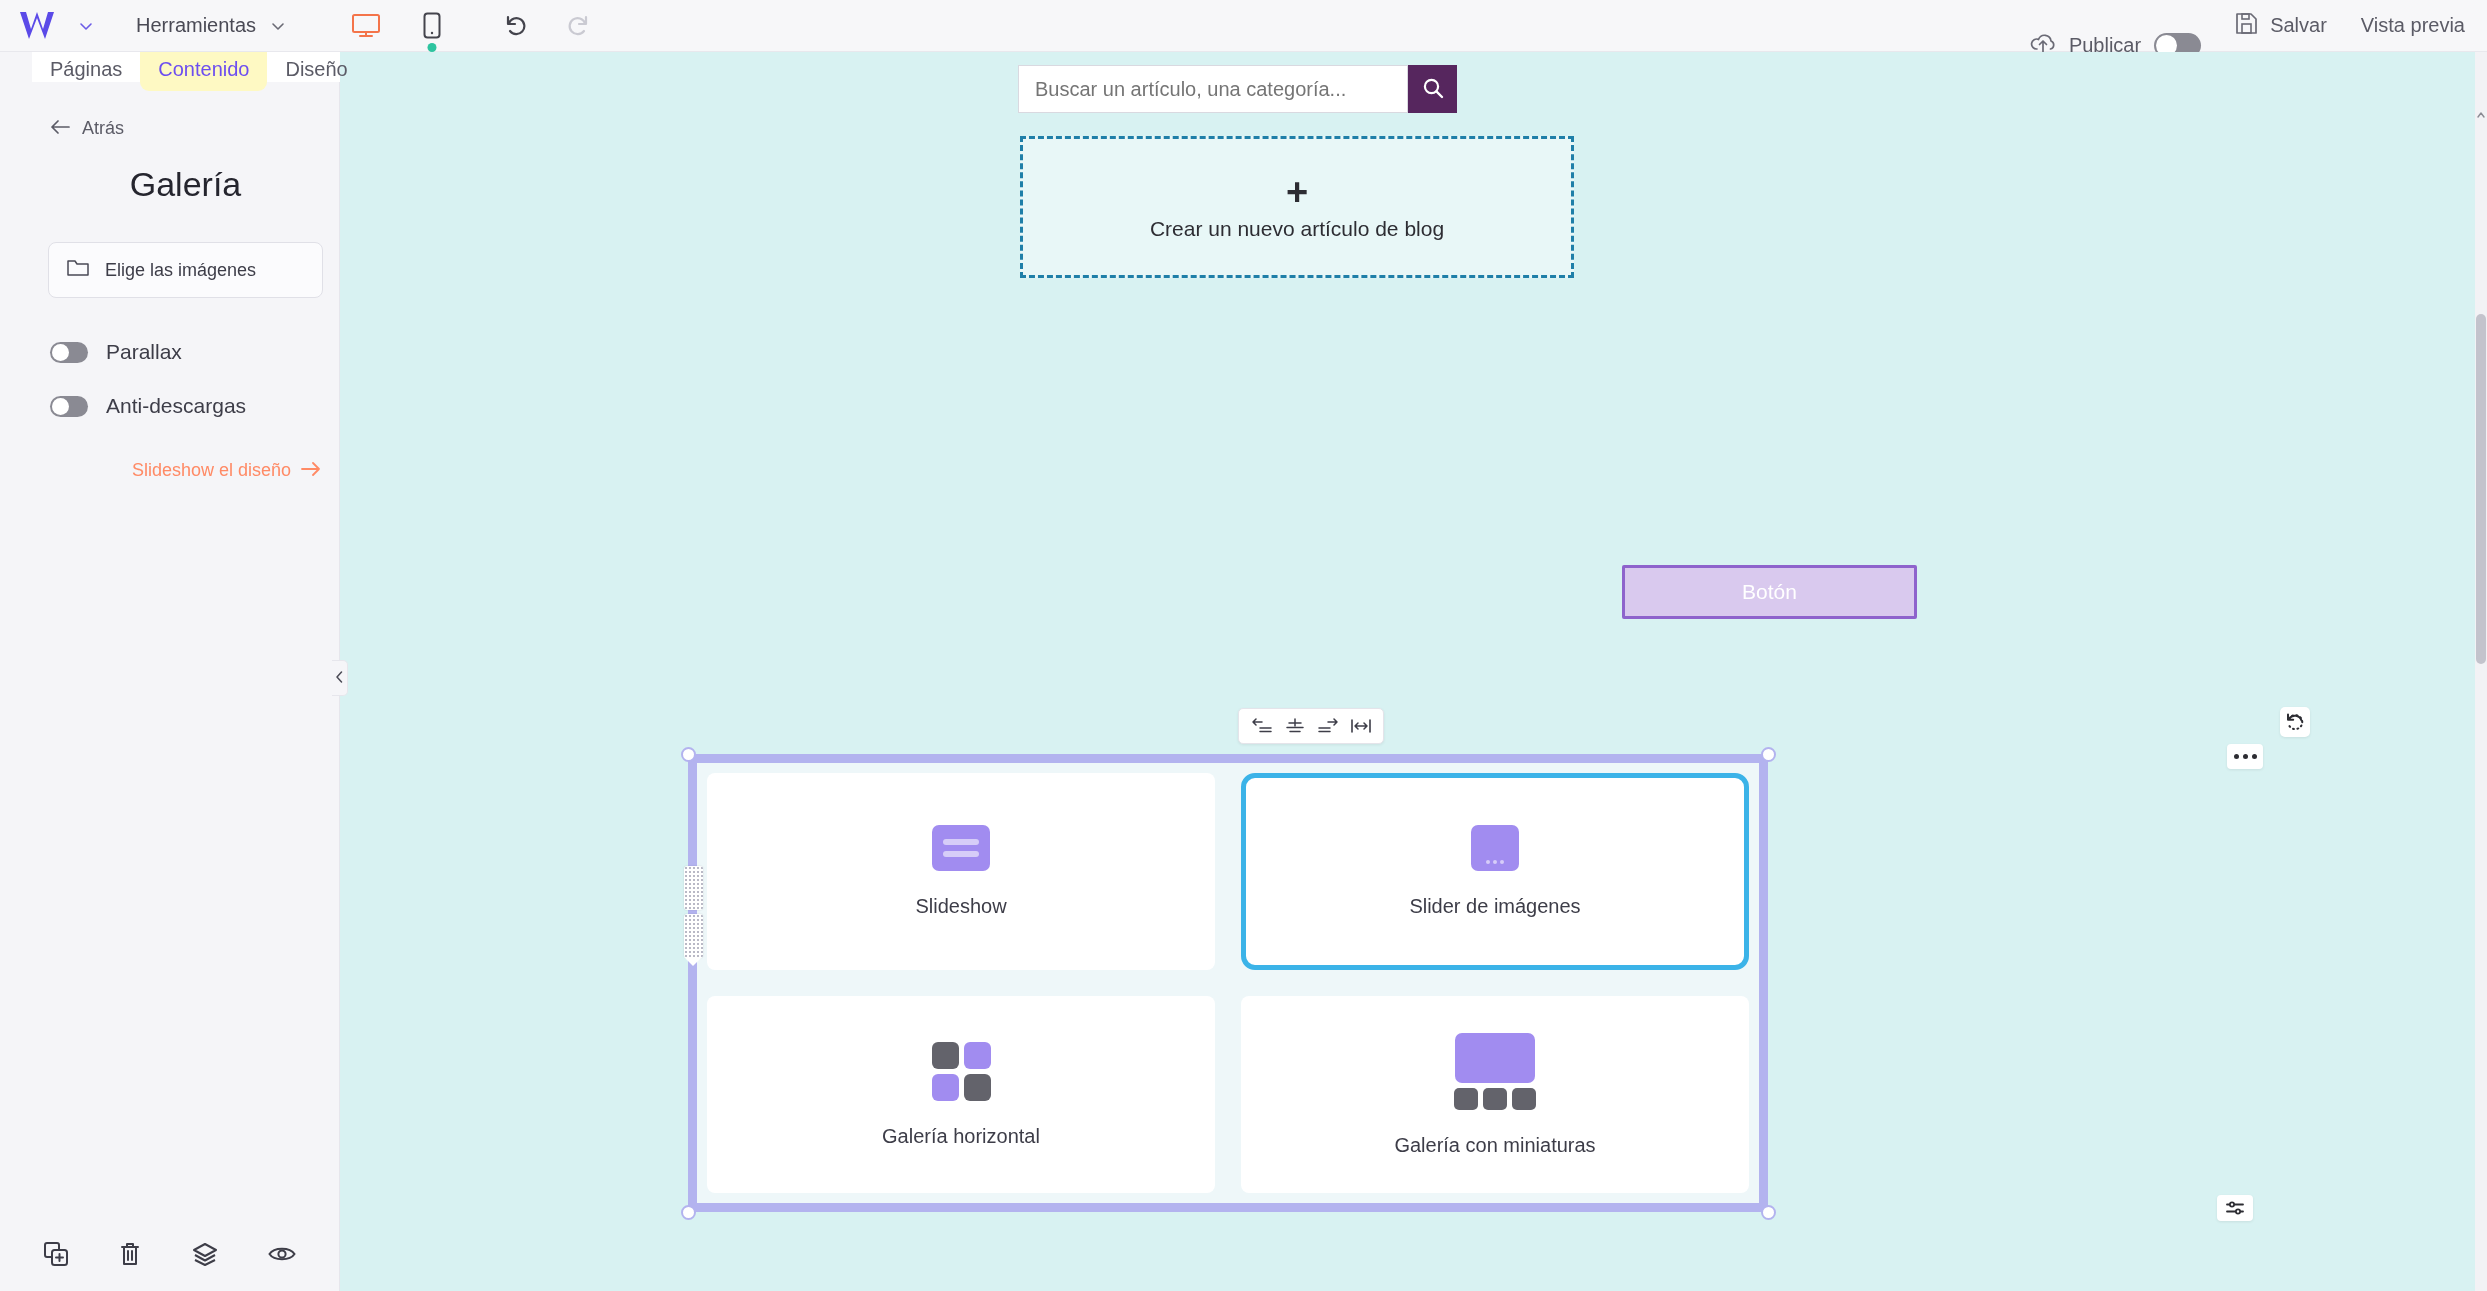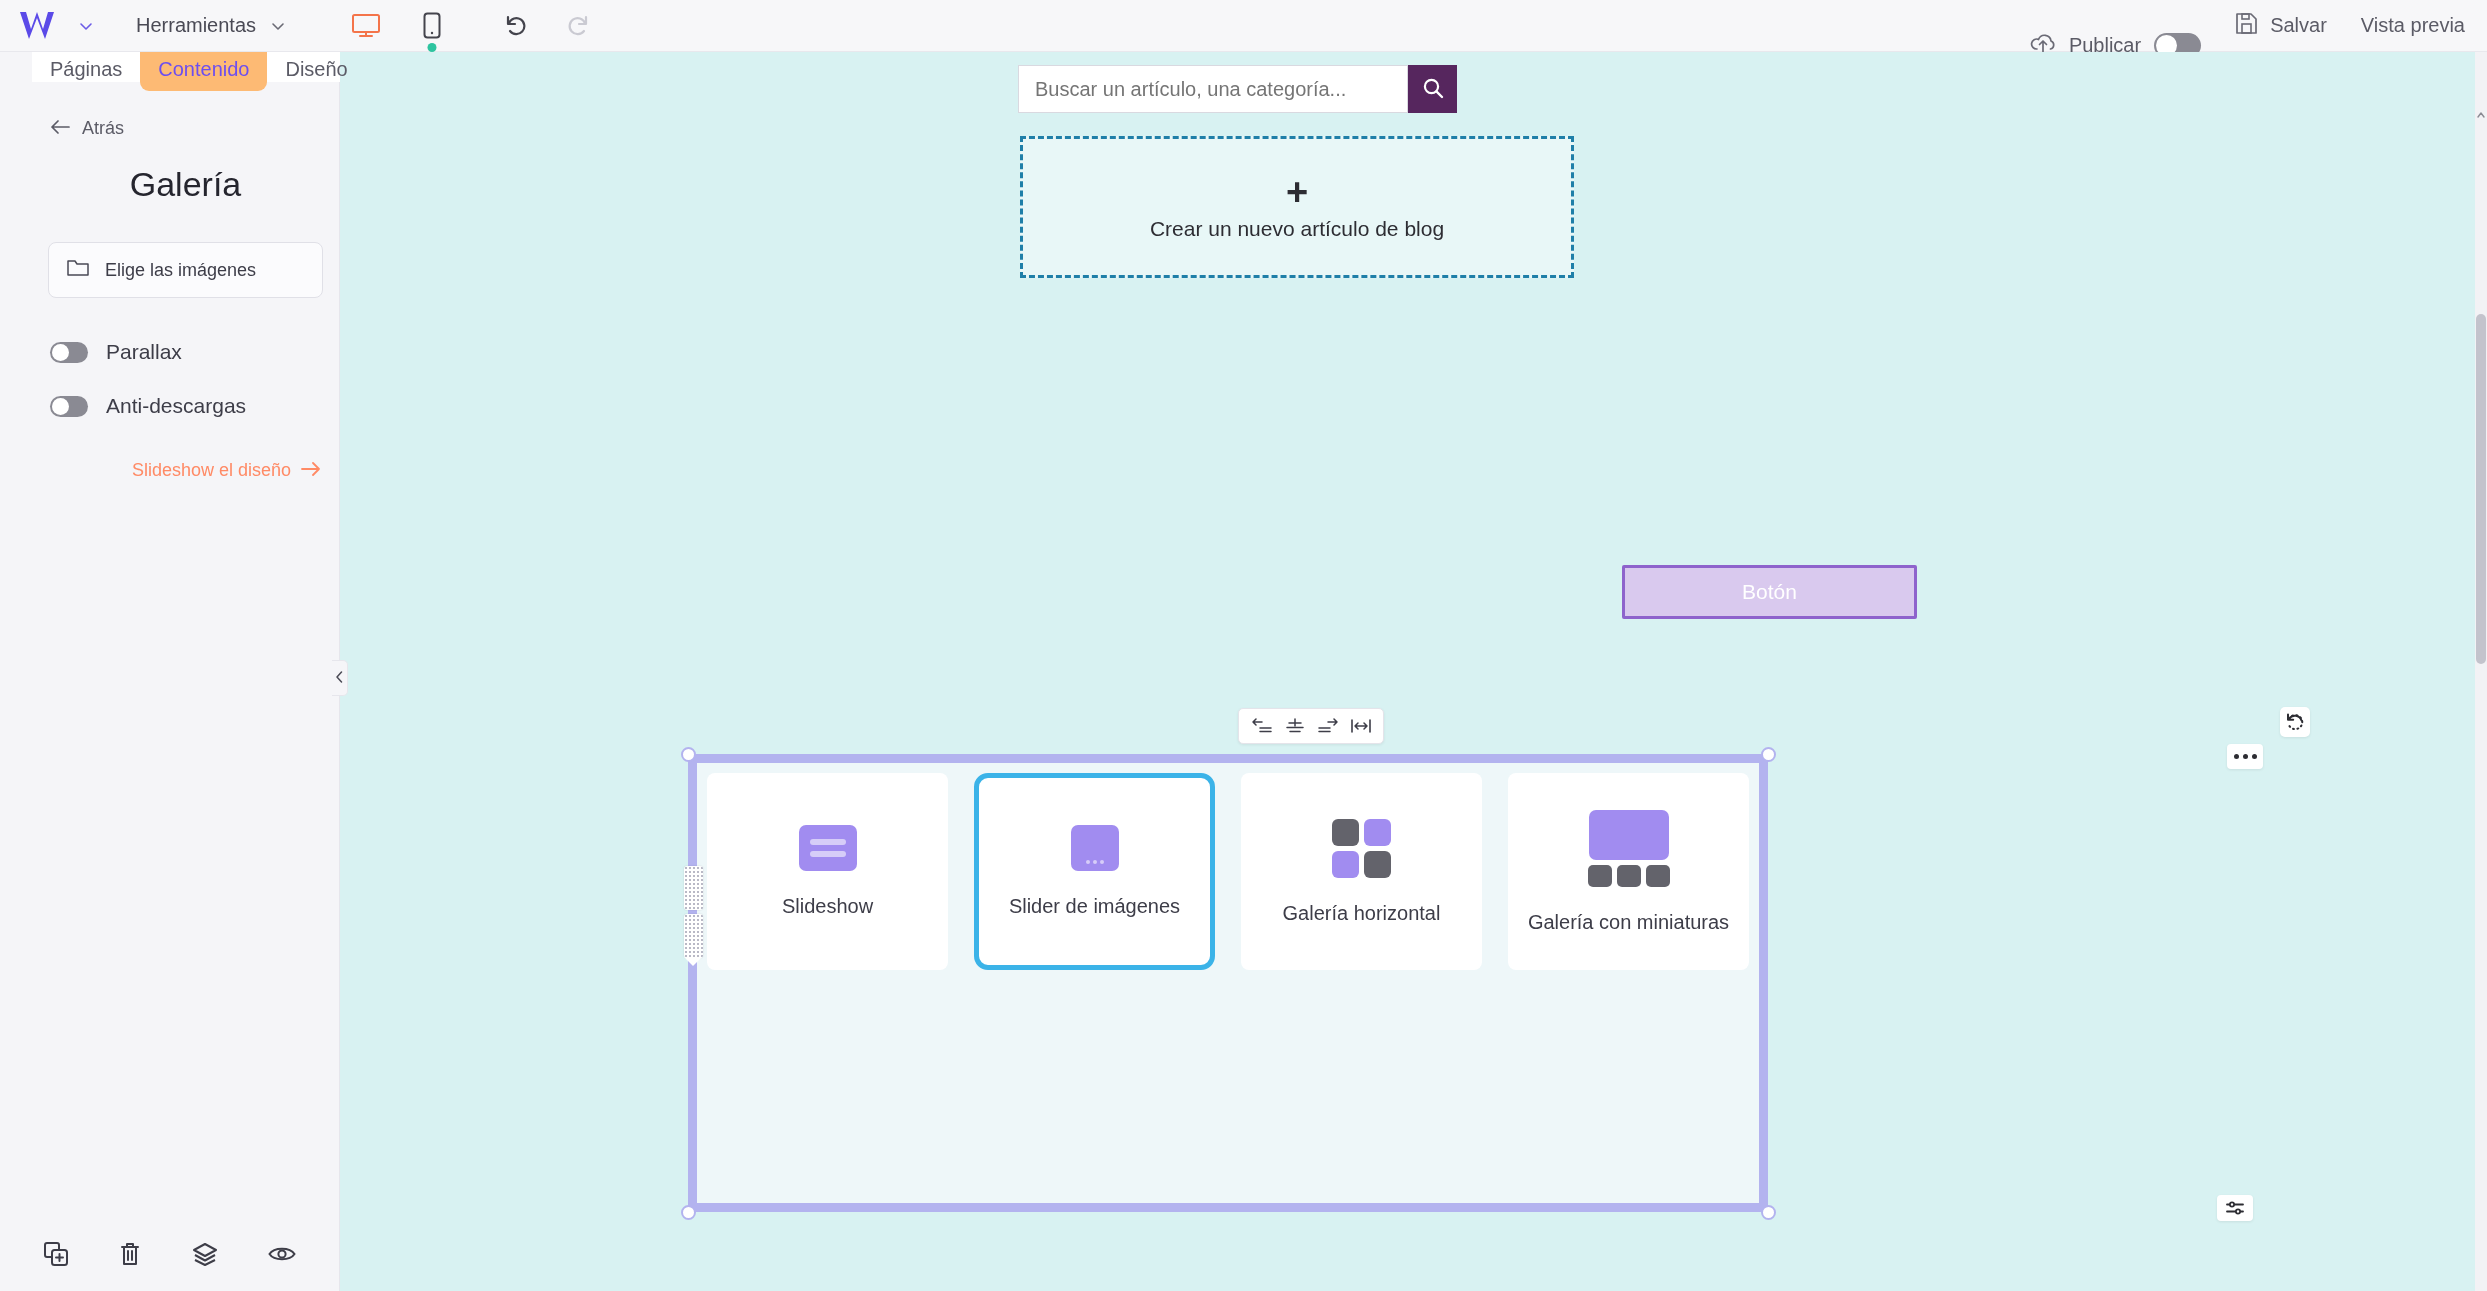"Contenido" .tab.active { background: #fdba74 -> #fef9c3 }
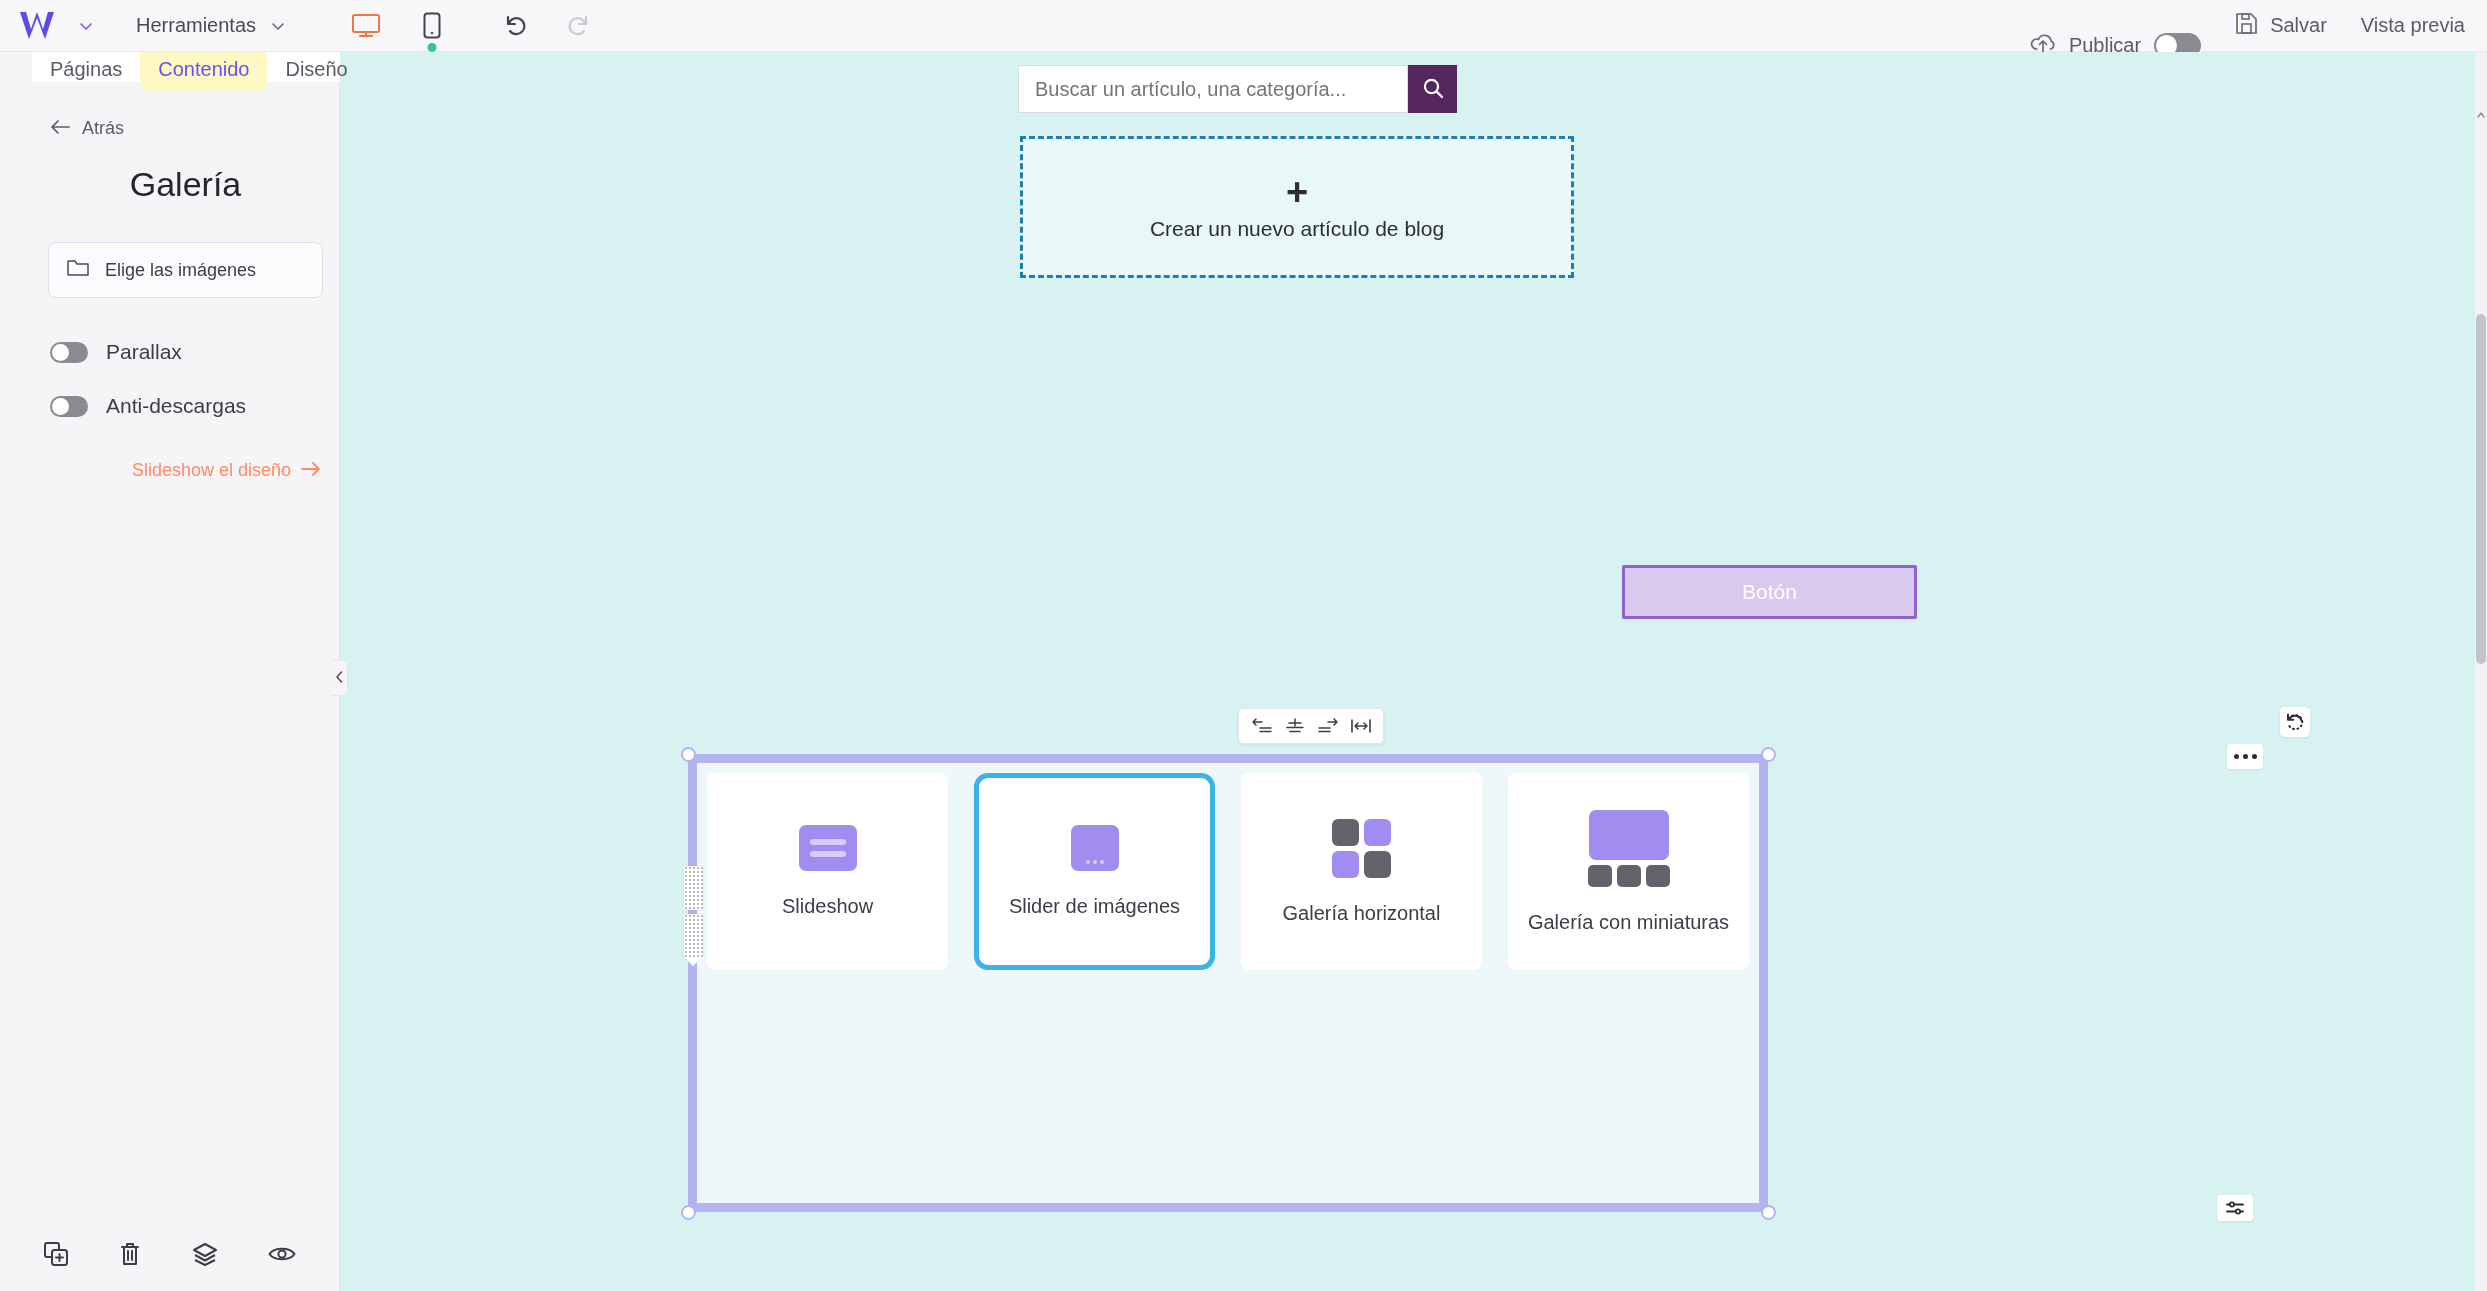"Slideshow" .cards { grid-template-columns: 1fr 1fr 1fr 1fr -> 1fr 1fr }
